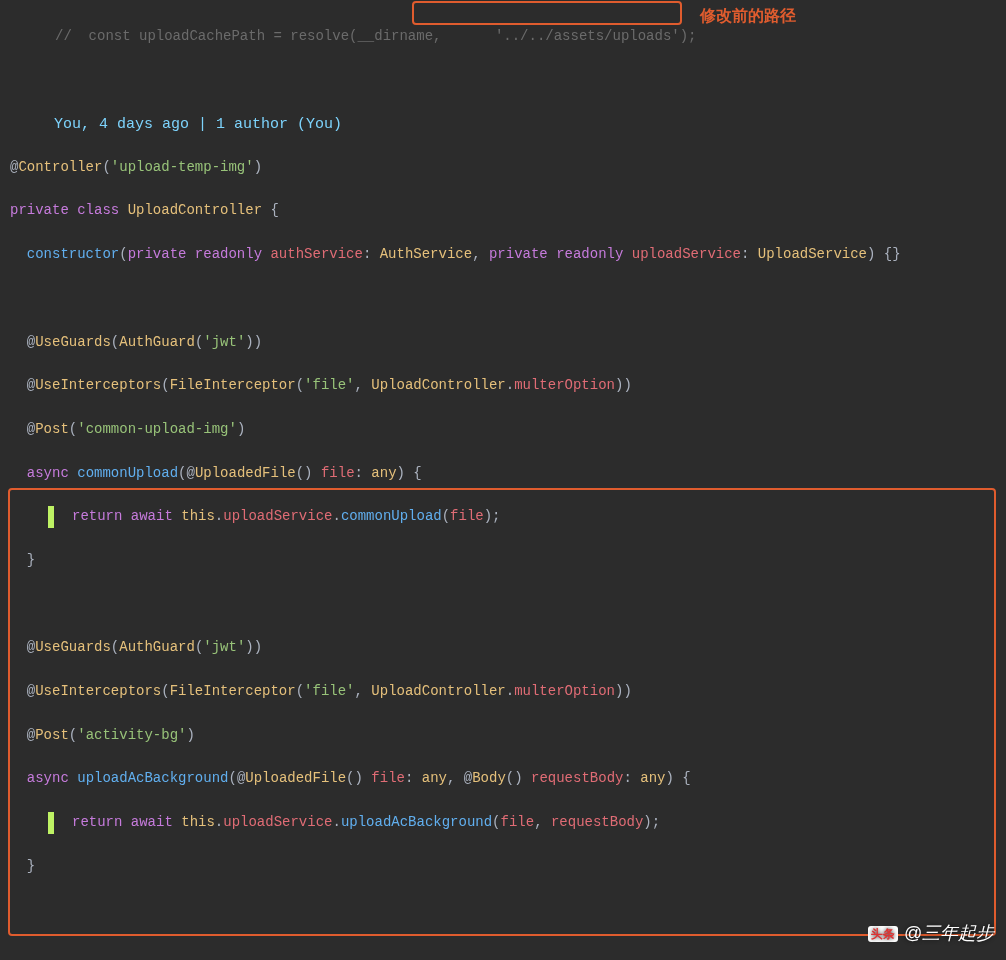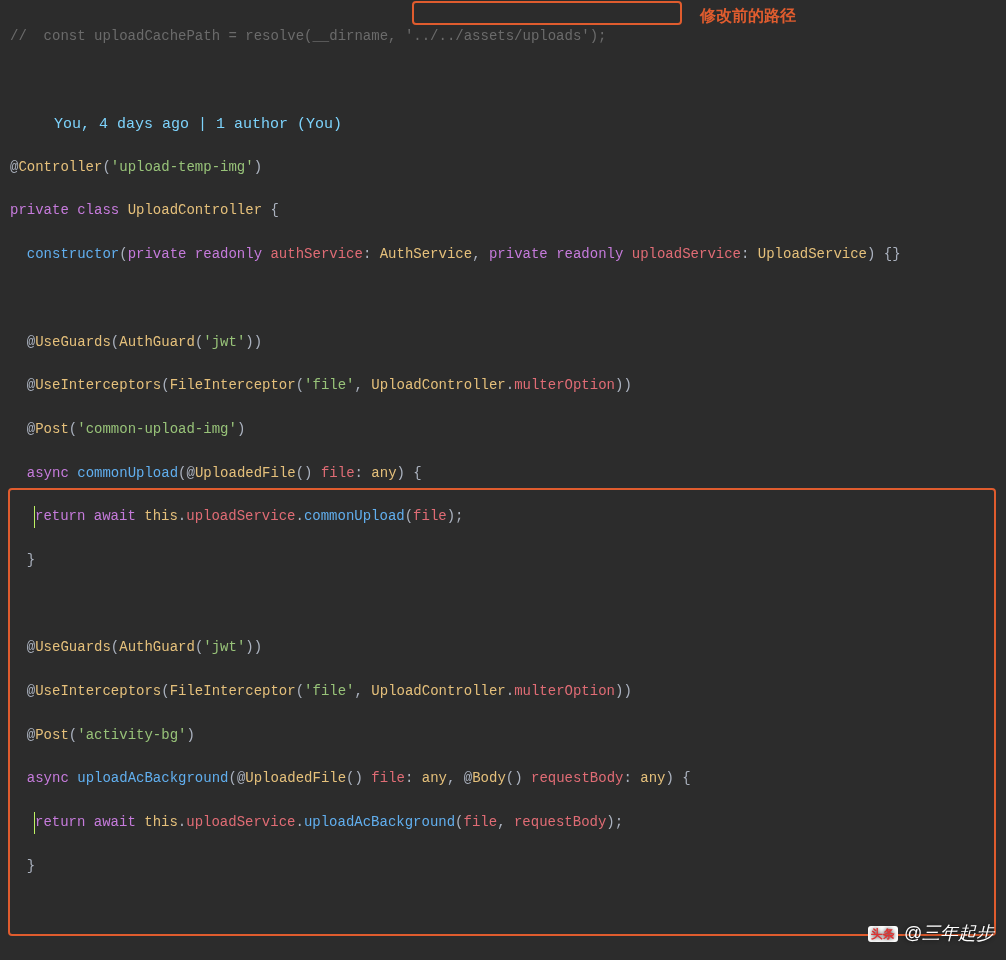"// const uploadCachePath =" .cm { margin-left: none -> 45px }
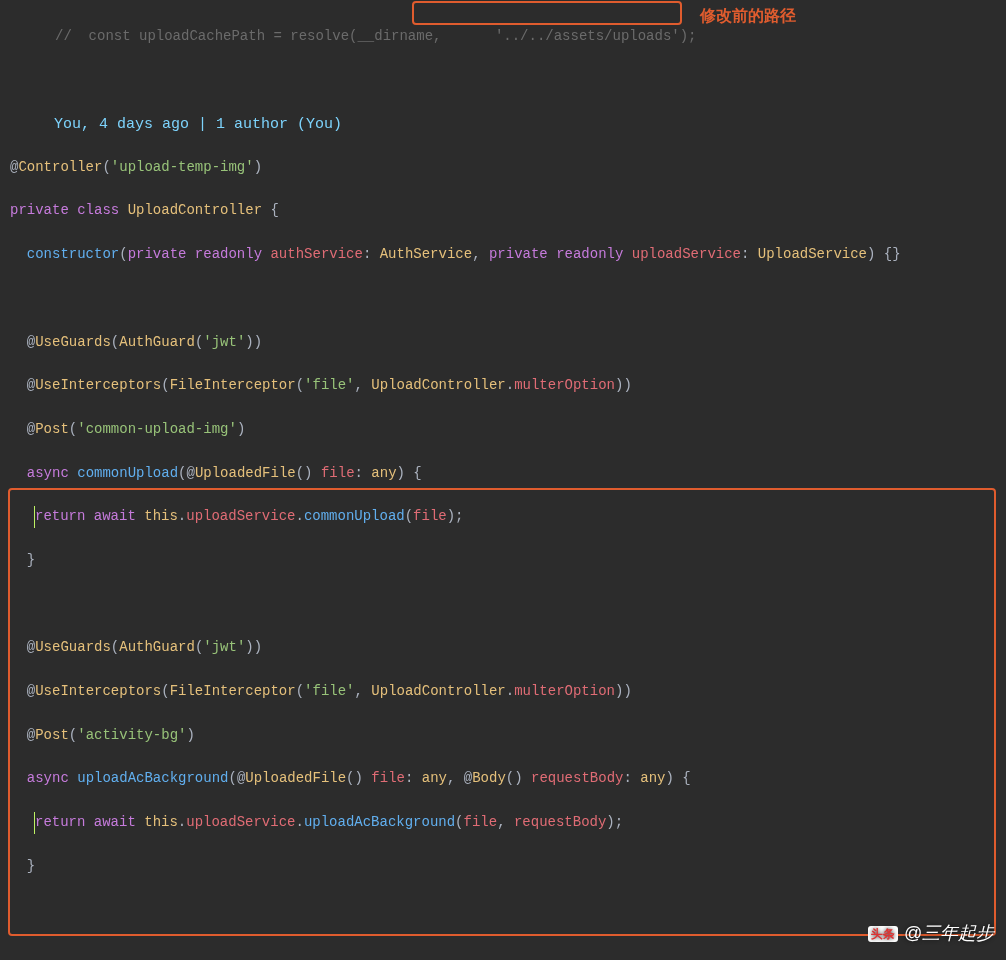"return await" .line.pad-left-1 { border-left: 1px solid #bef264 -> 6px solid #bef264; margin-left: 24px -> 38px; padding-left: 0 -> 18px }
